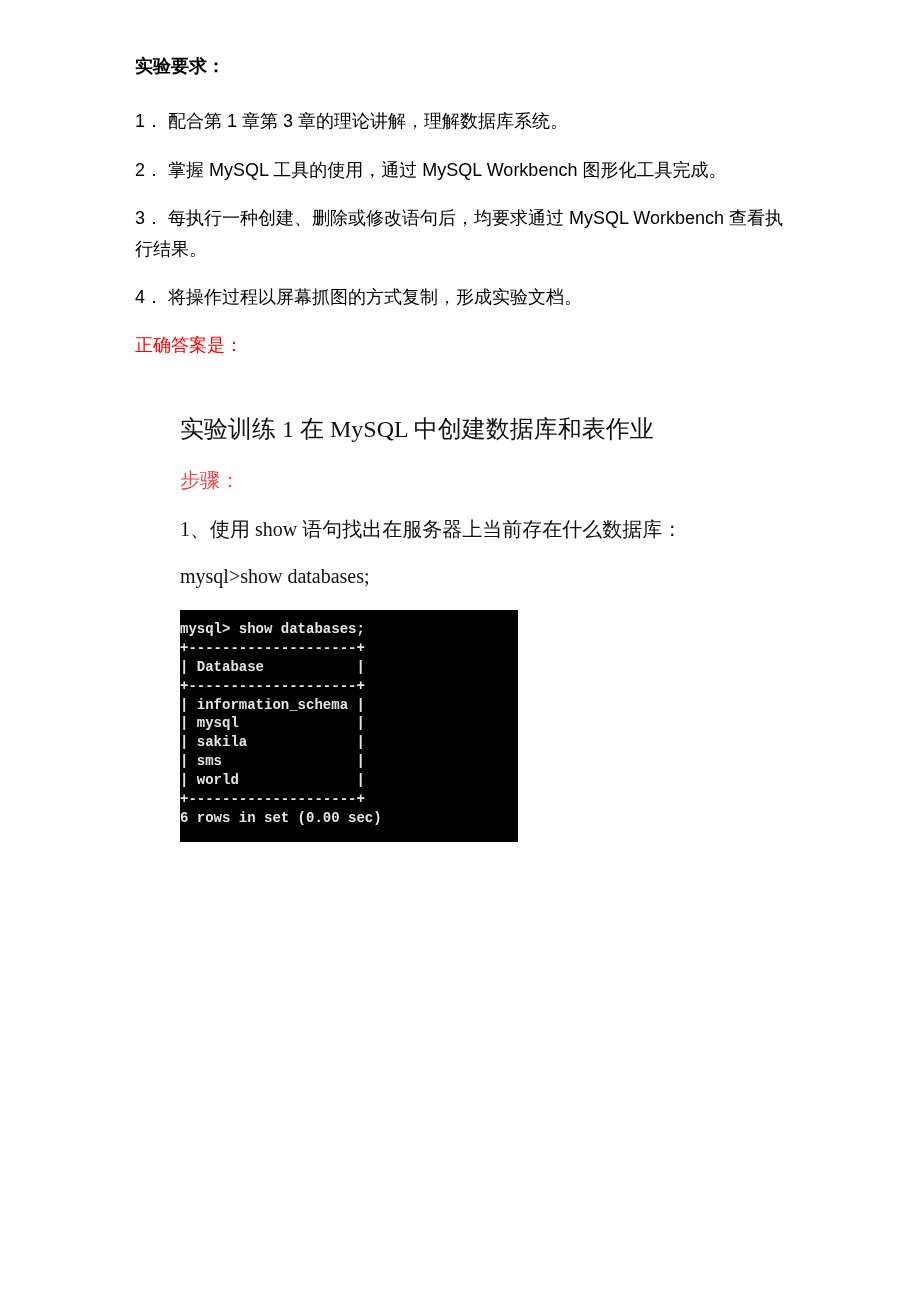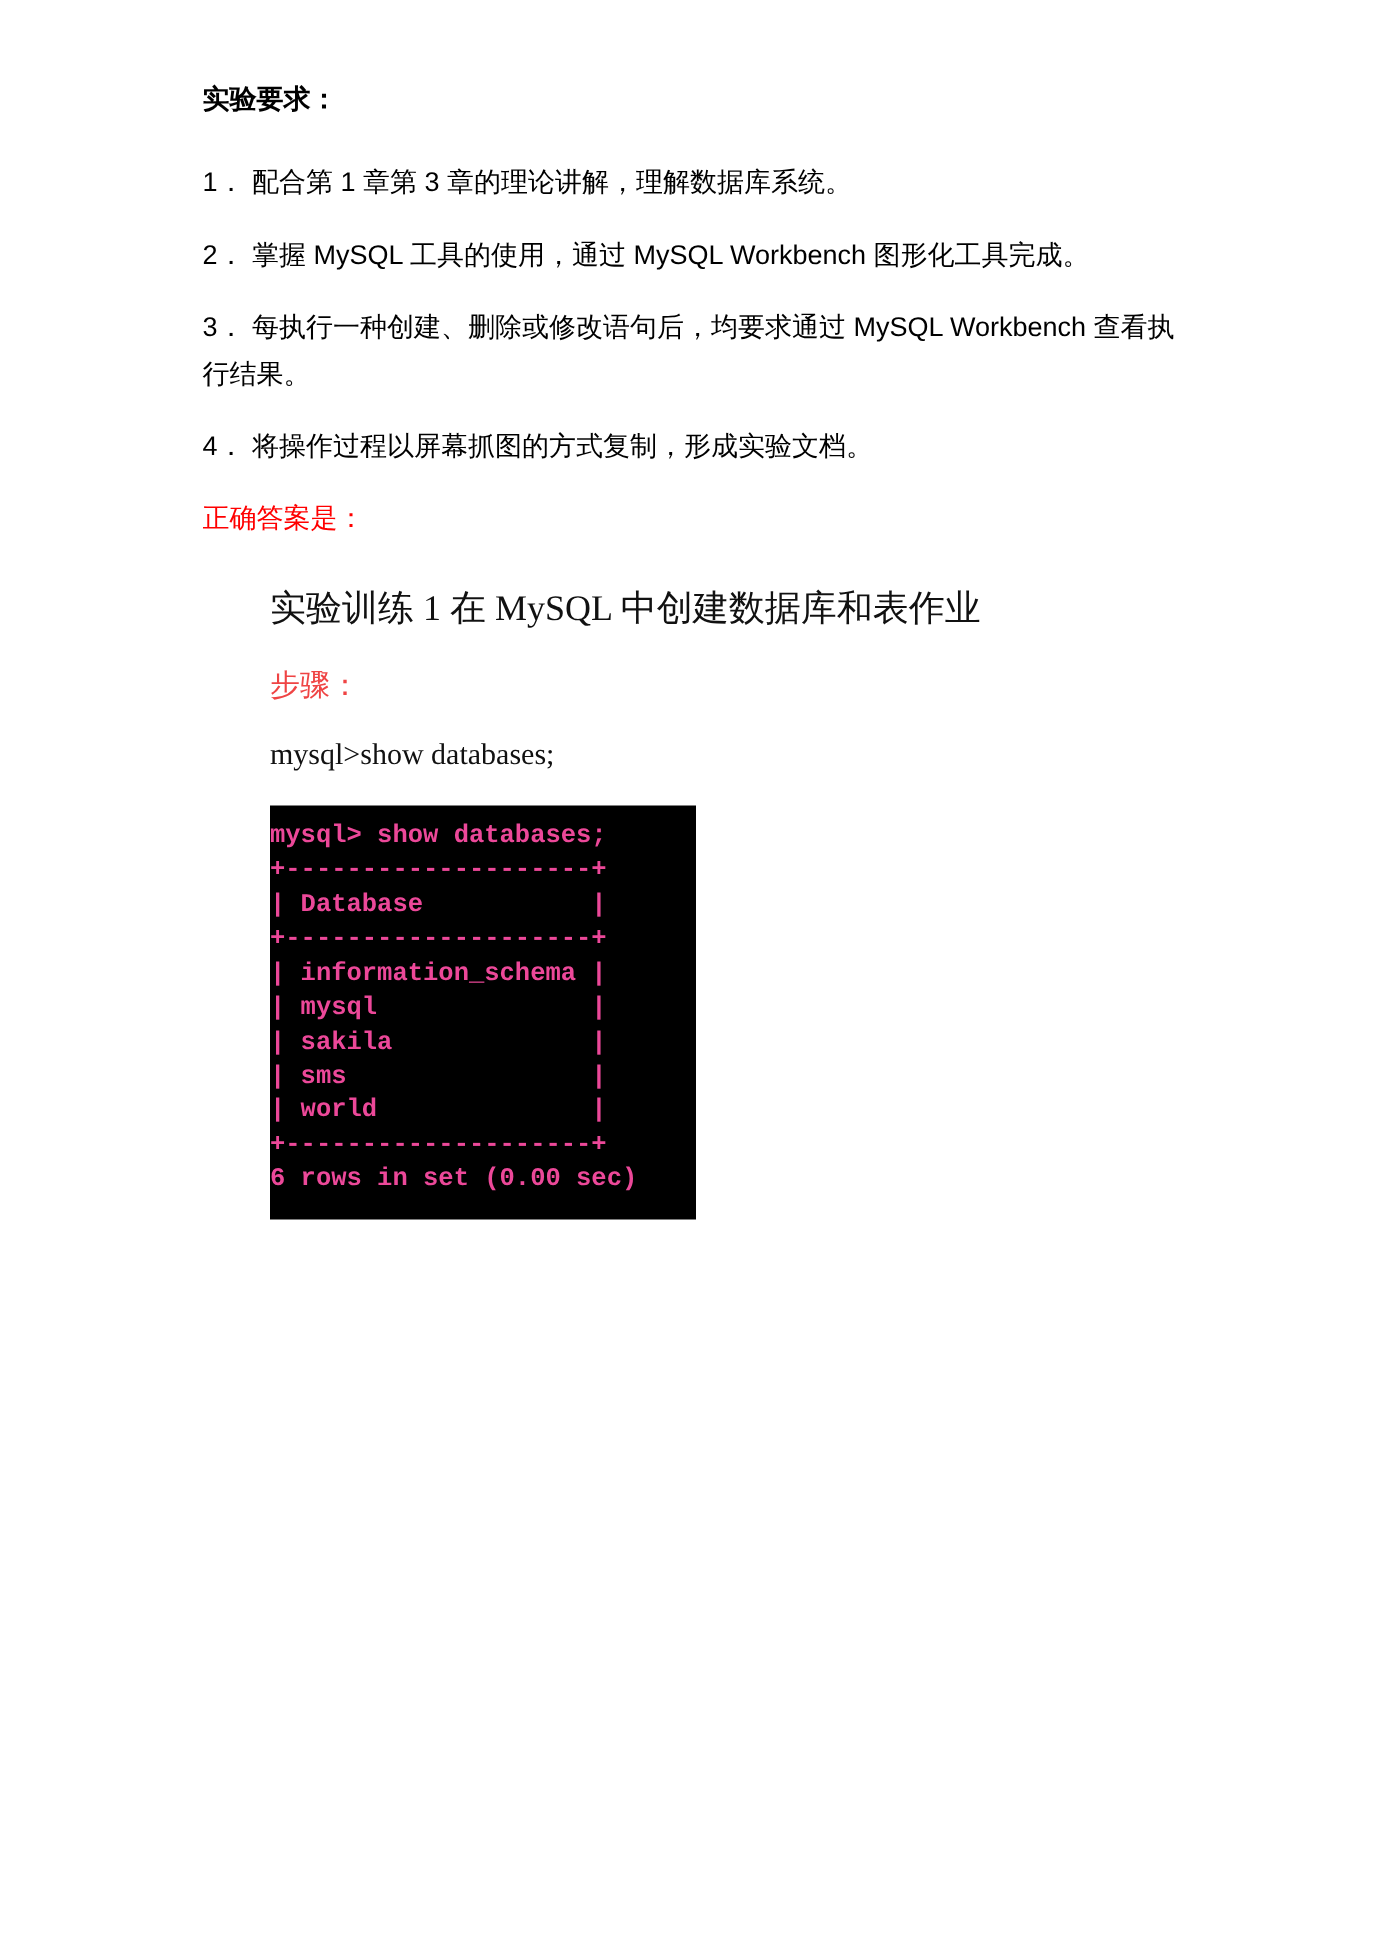"正确答案是：" .answer-label { margin-bottom: 32px -> 56px }
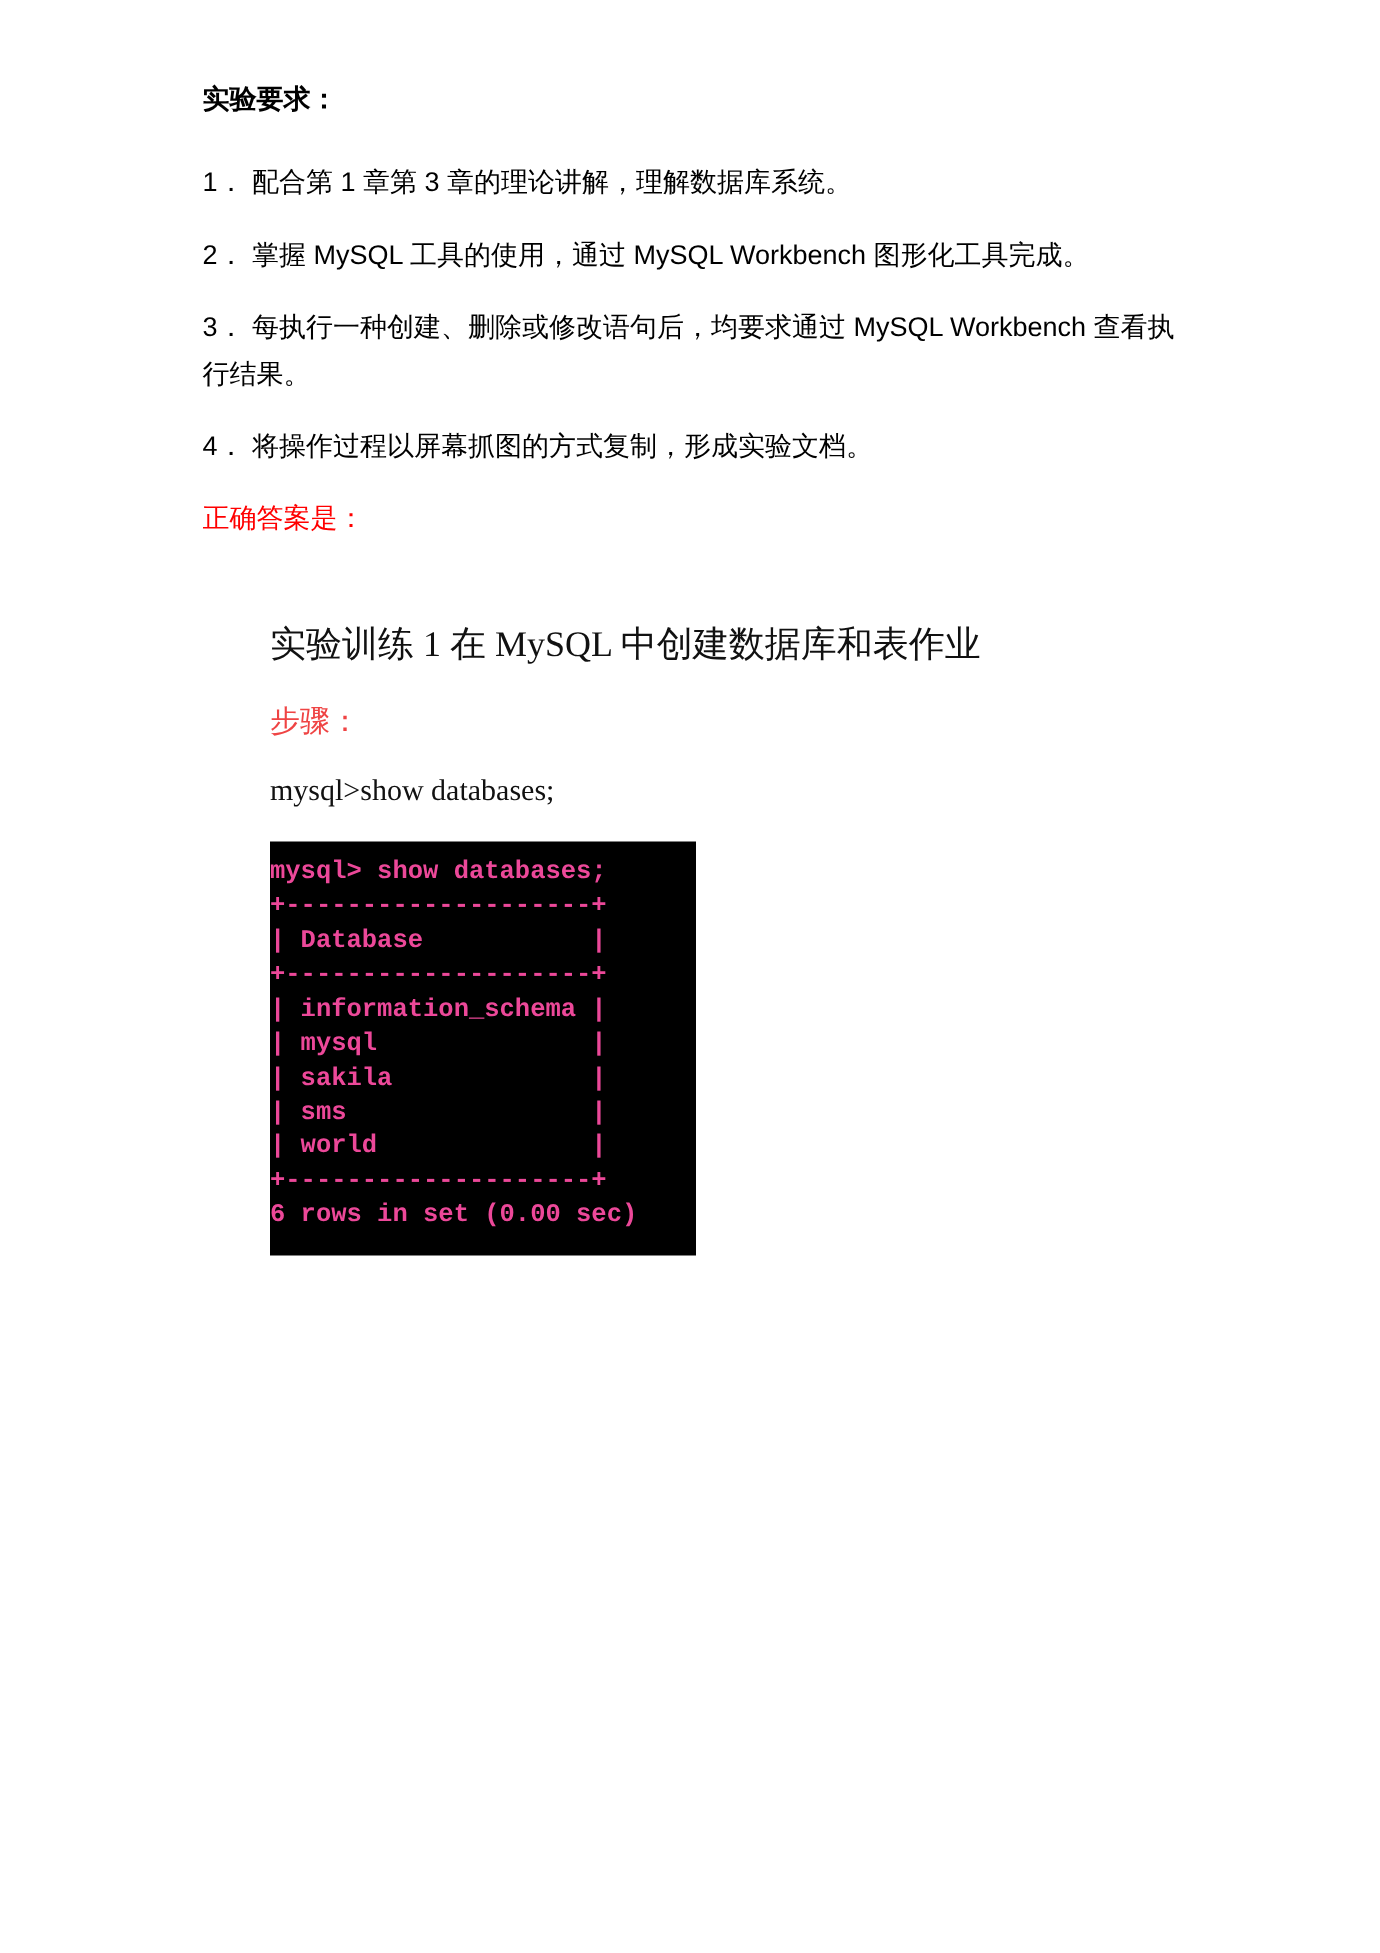"1、使用 show 语句找出在服务器上当前存在什么数据库：" div.inner-step1 { html: none -> <div>1、使用 show 语句找出在服务器上当前存在什么数据库：</div> }
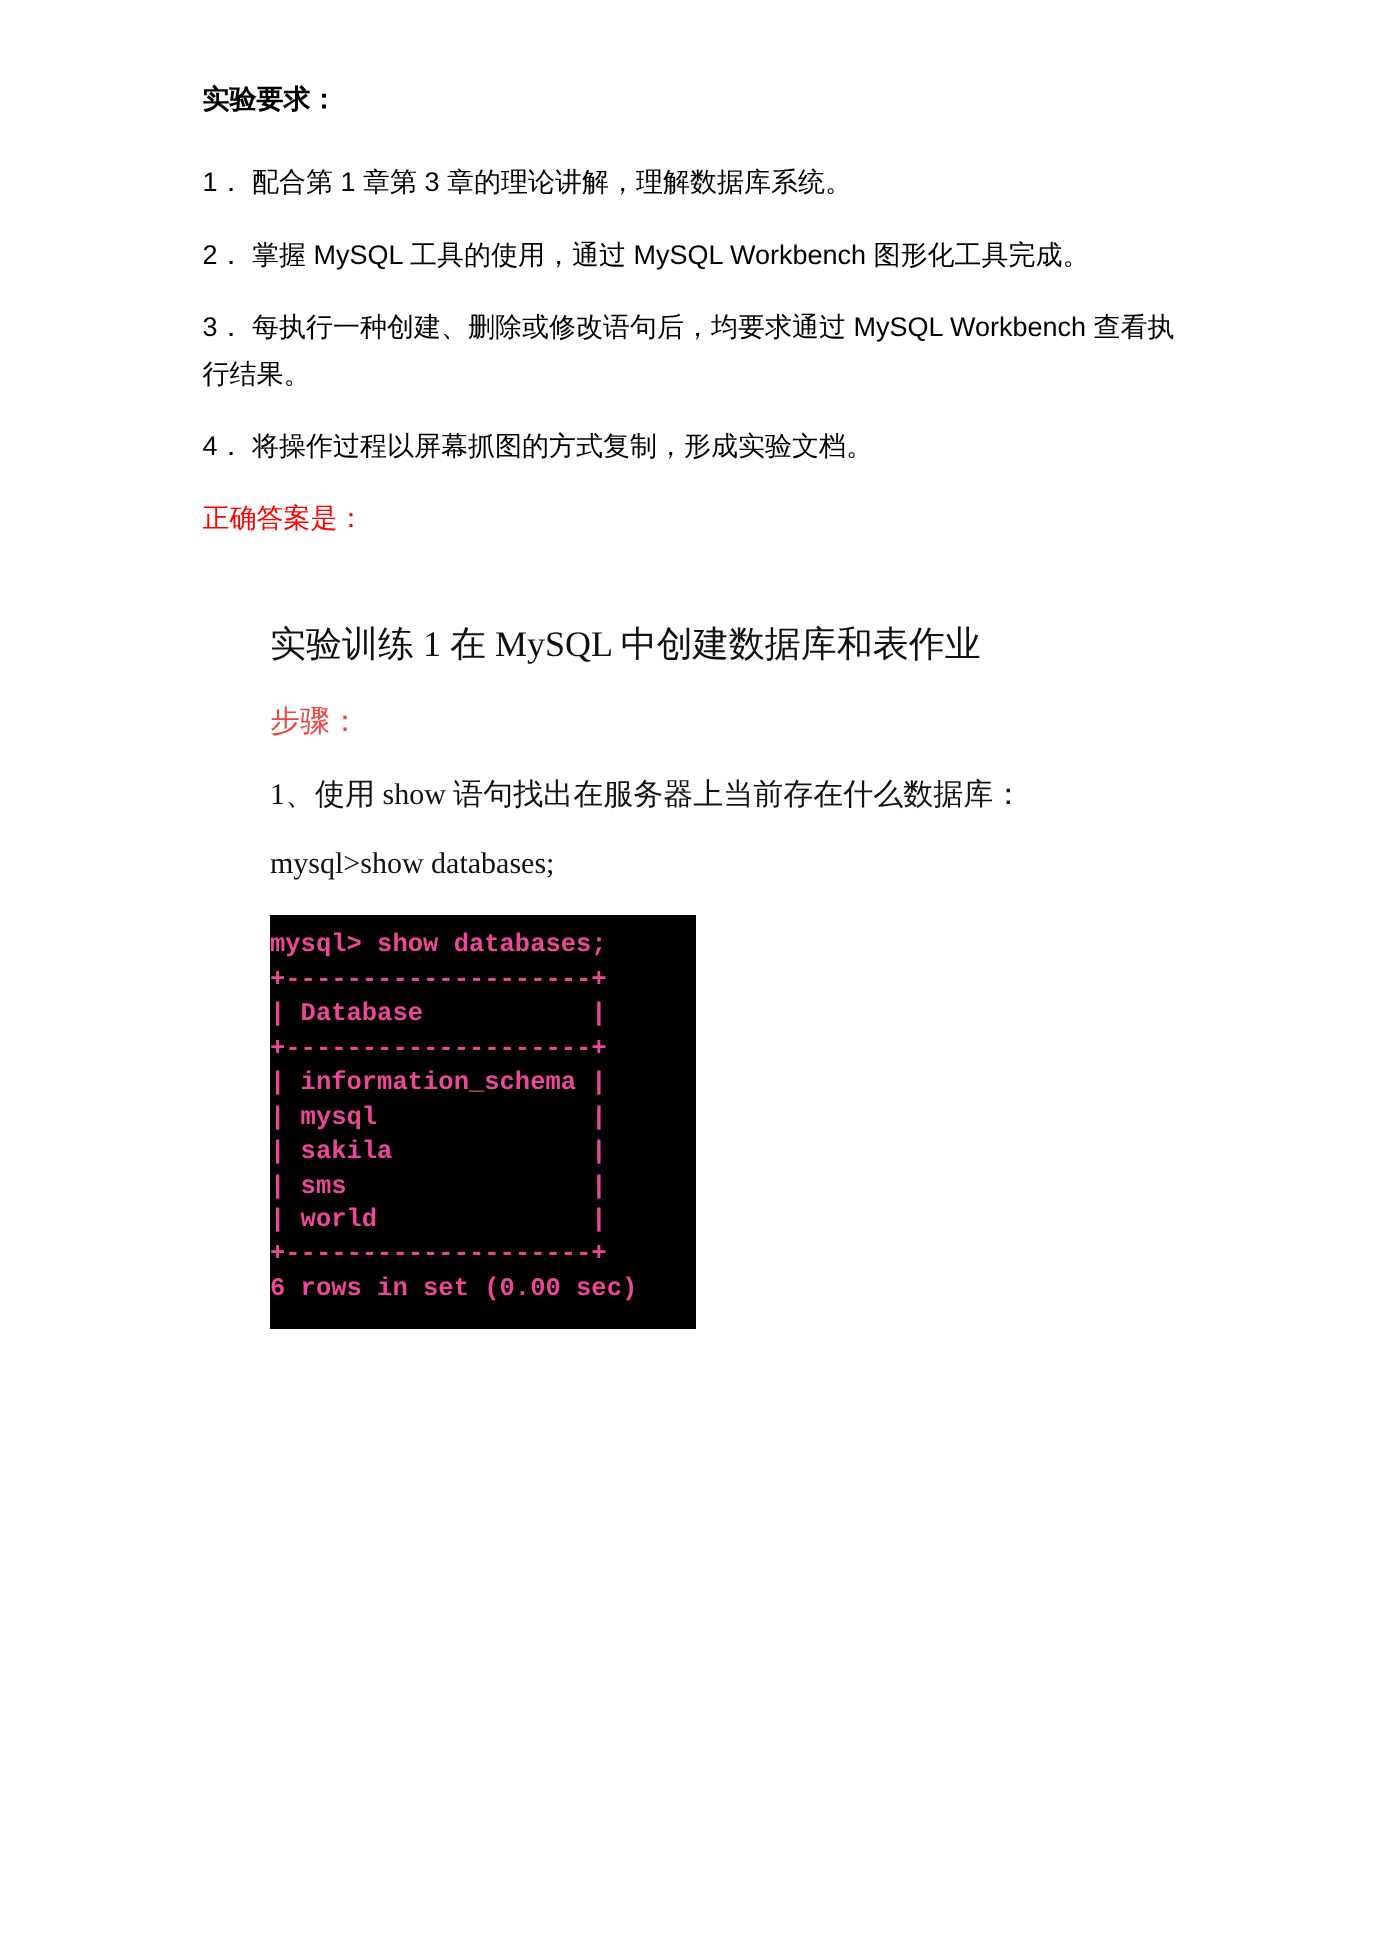"mysql> show databases;" .terminal { color: #ec4899 -> #e5e5e5; font-size: 17px -> 14px; width: 284px -> 338px }
